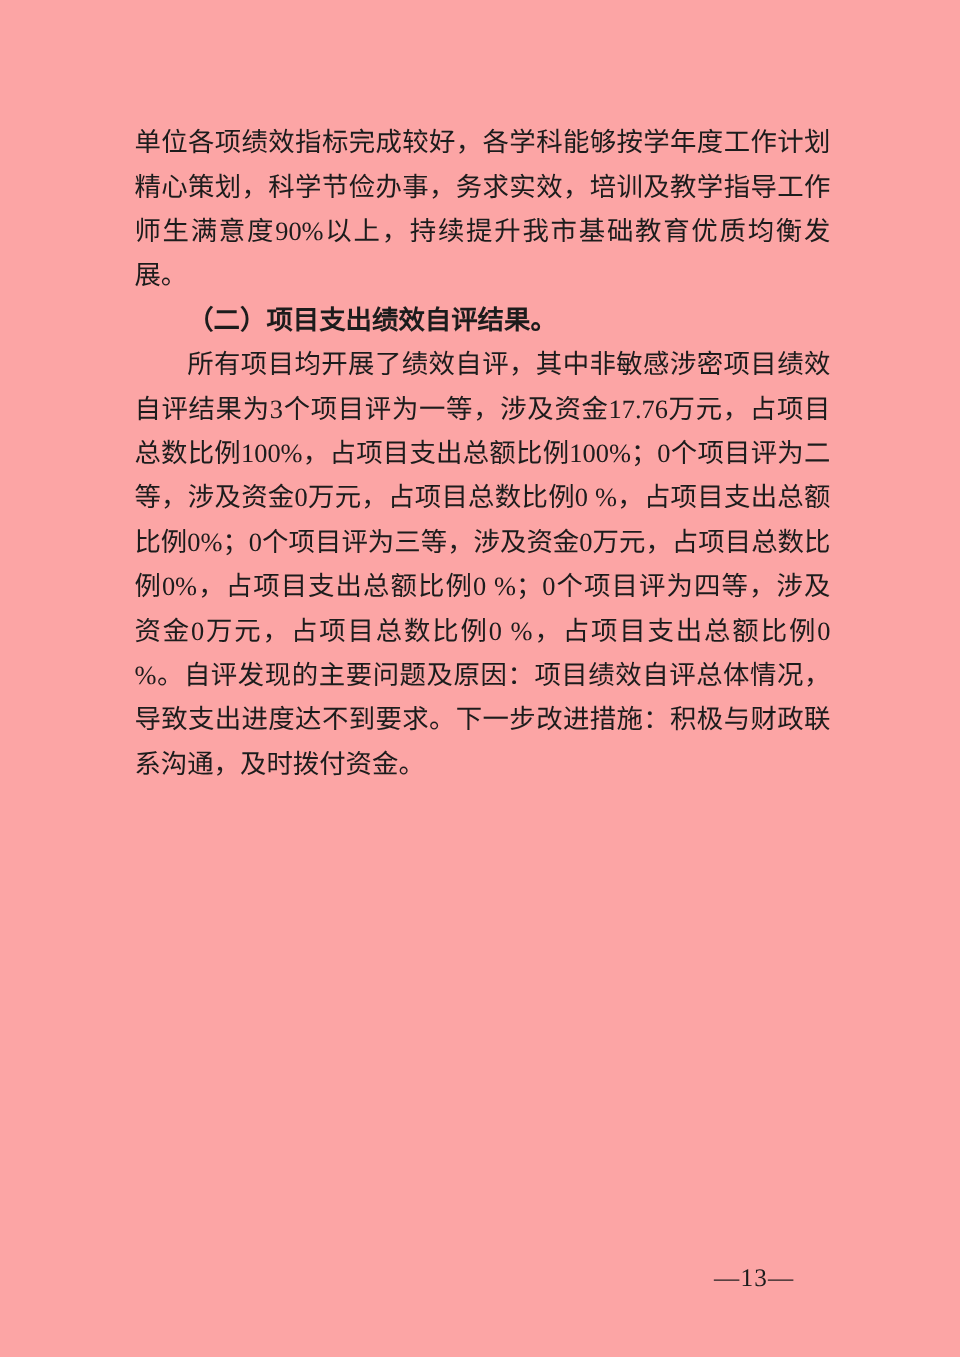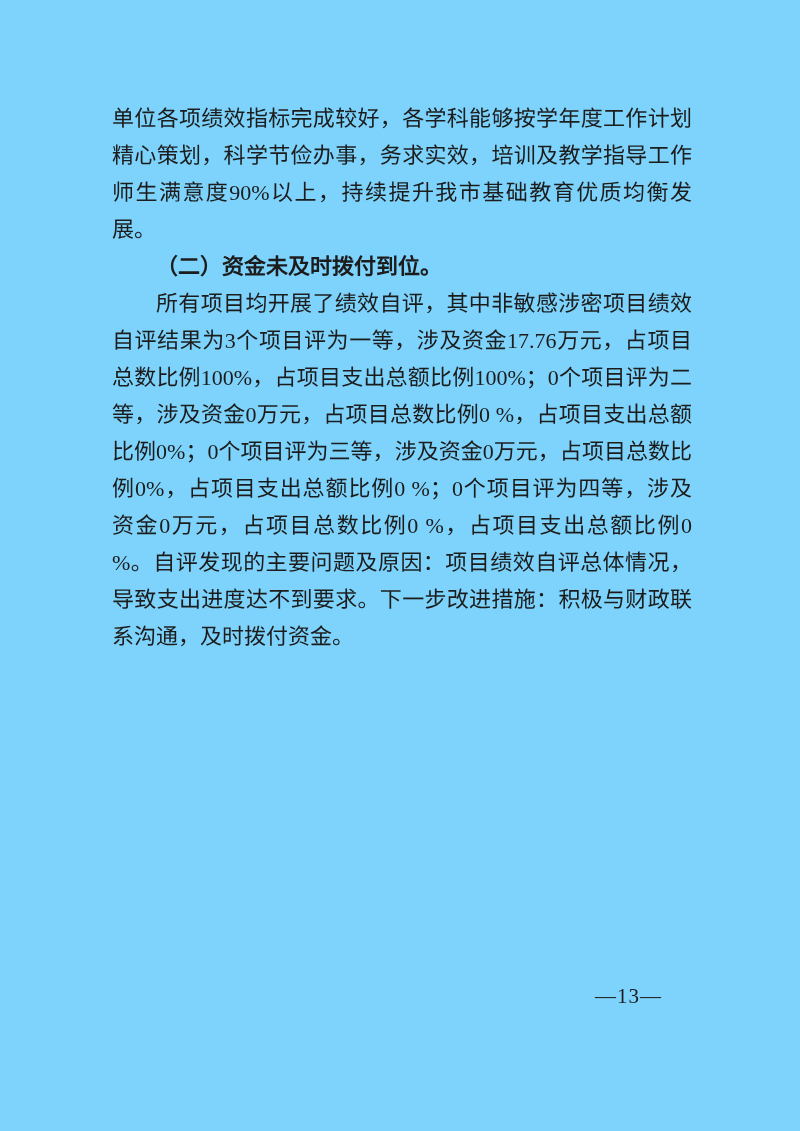"单位各项绩效指标完成较好，各学科能够按学年度工作计划精心策划，科学节俭办事，务求" .page { background: #7dd3fc -> #fca5a5 }
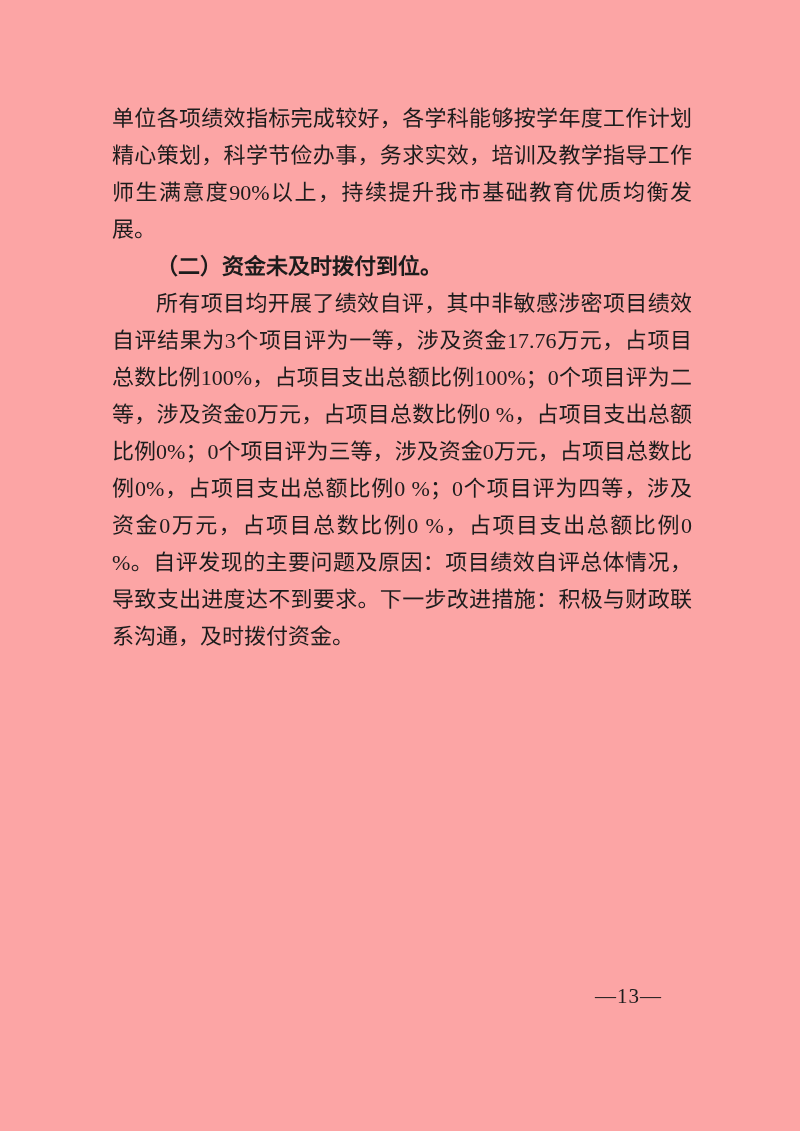"（二）资金未及时拨付到位。" p.para { text: 资金未及时拨付到位 -> 项目支出绩效自评结果 }
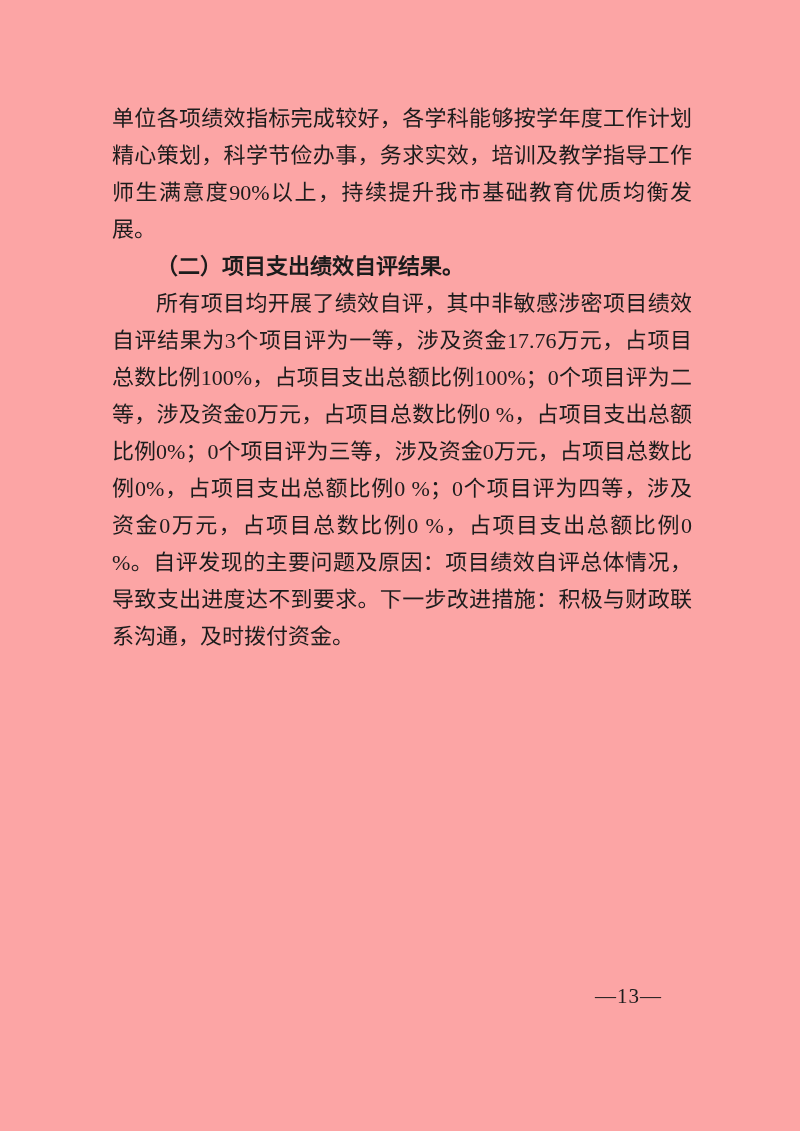"—13—" .page-number { top: 984px -> 1053px }
